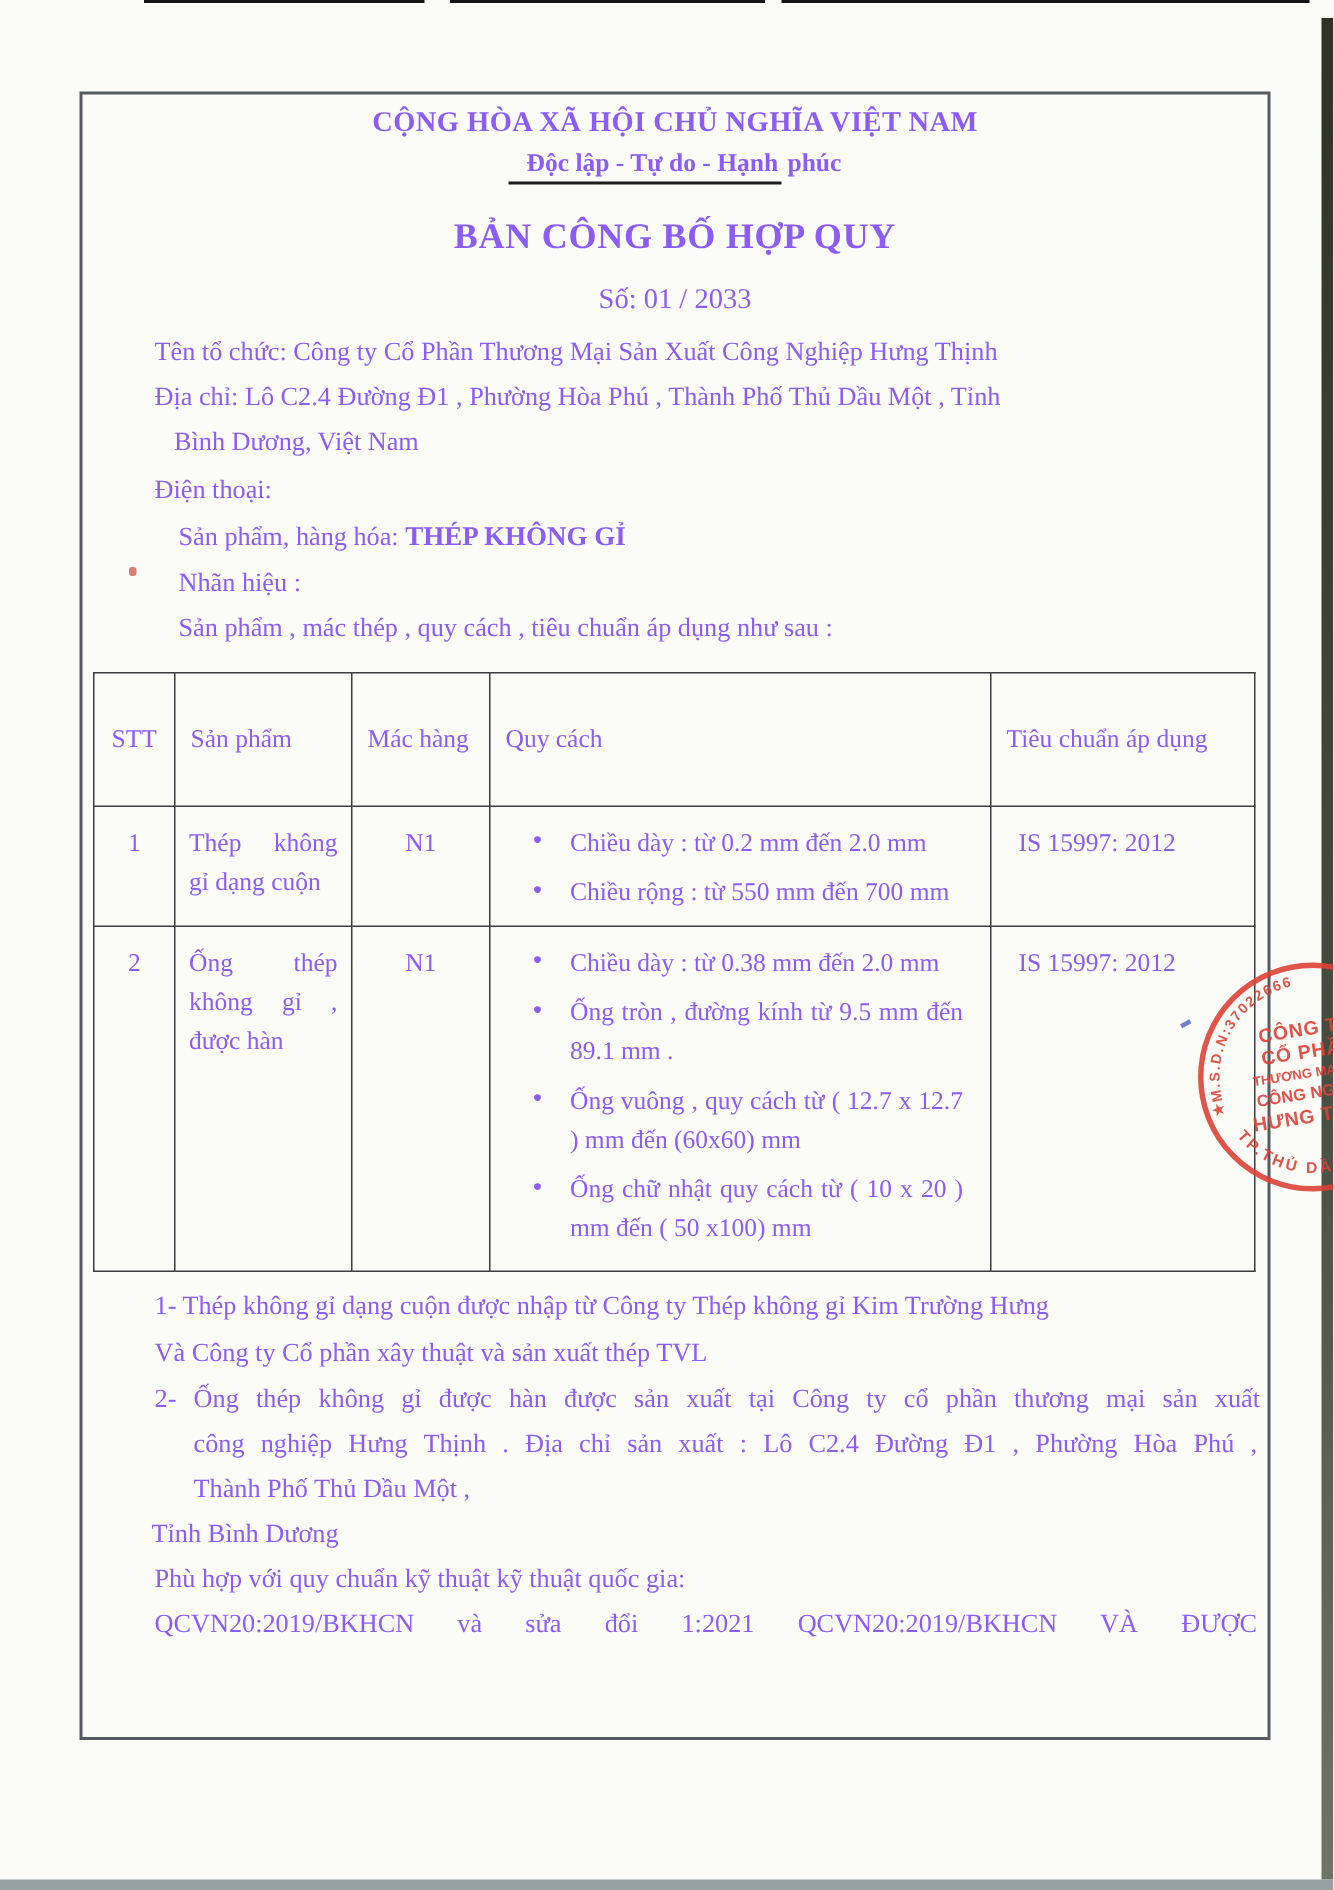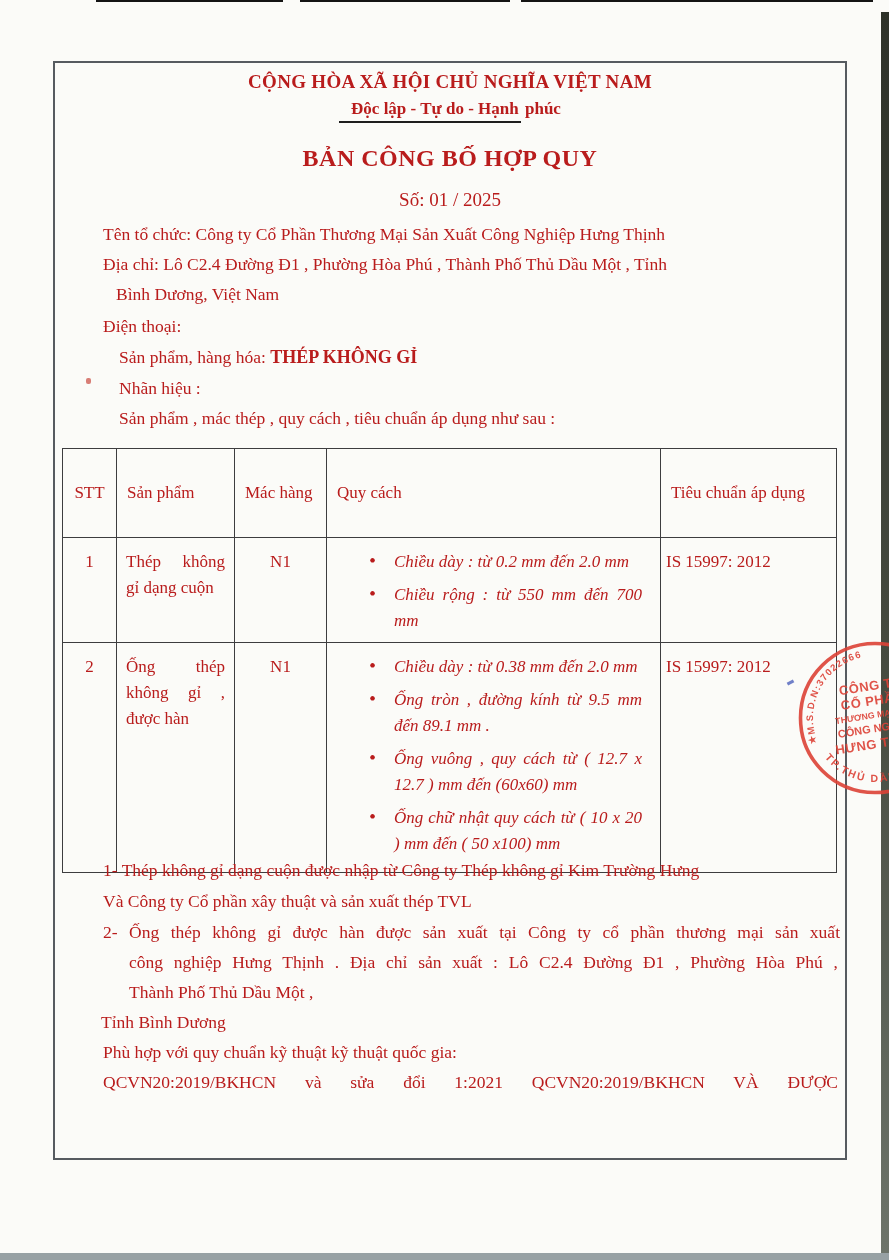"CỘNG HÒA XÃ HỘI CHỦ" .page { color: #b91c1c -> #8b5cf6 }
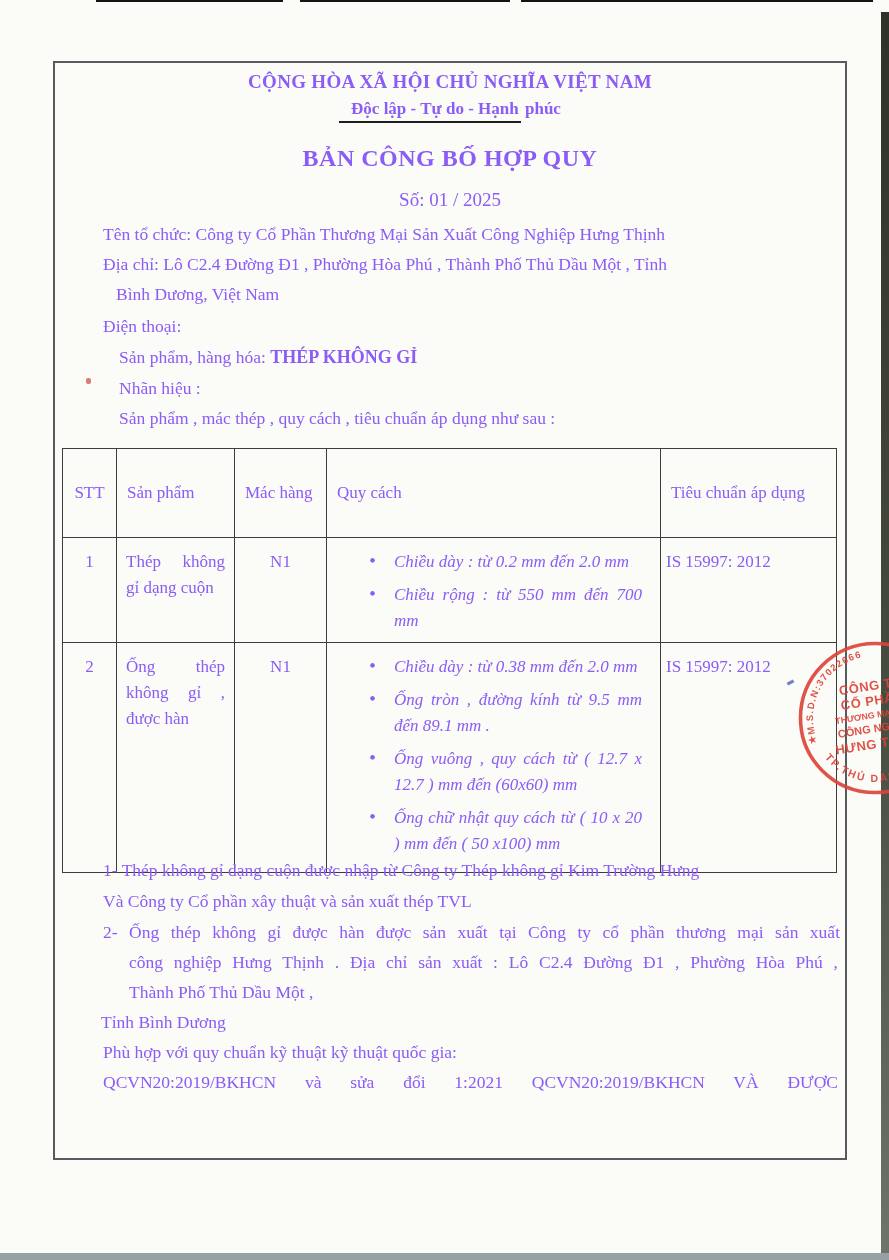"Số: 01 / 2025" div.line { text: 2025 -> 2033 }
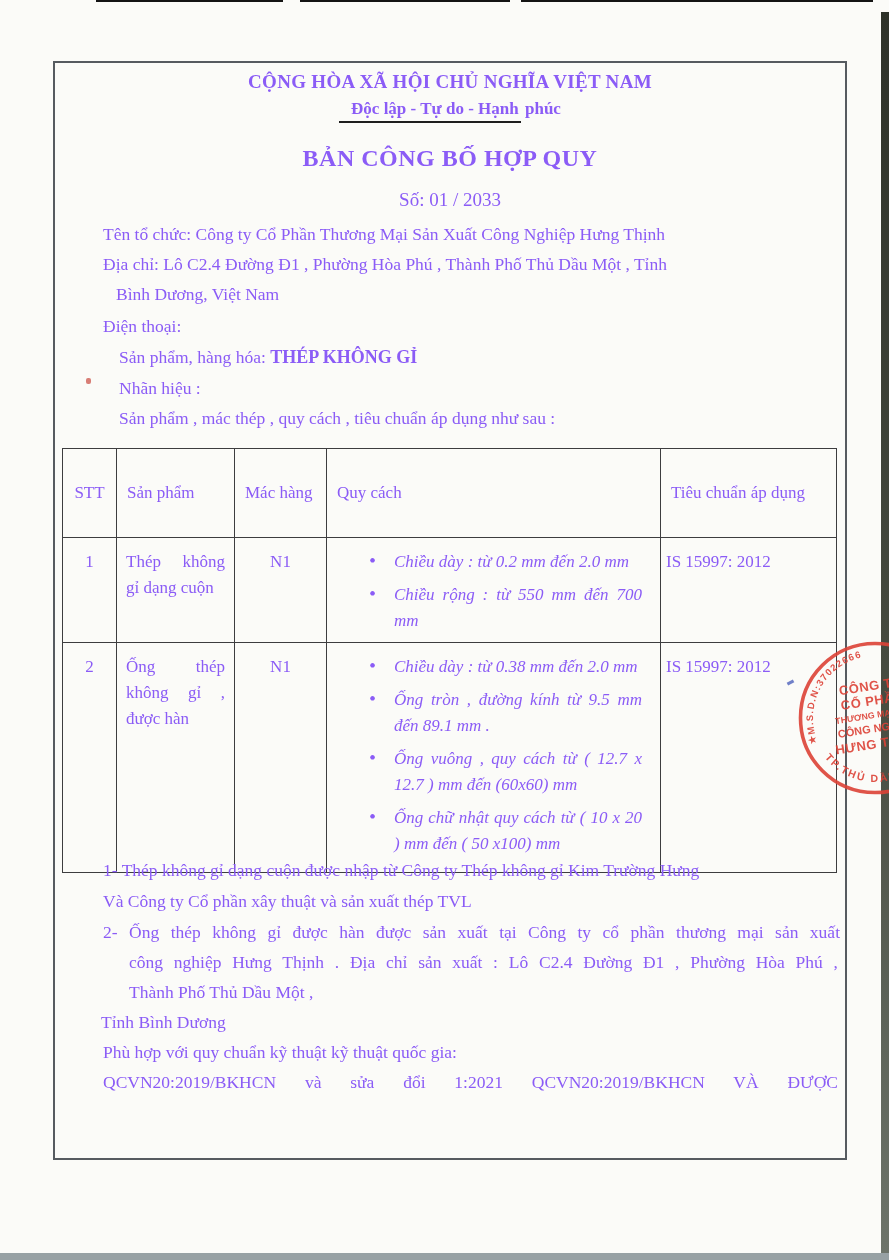"Chiều dày : từ 0.2" ul.specs { font-style: italic -> none; padding: 0 0 0 66px -> 0 0 0 52px }
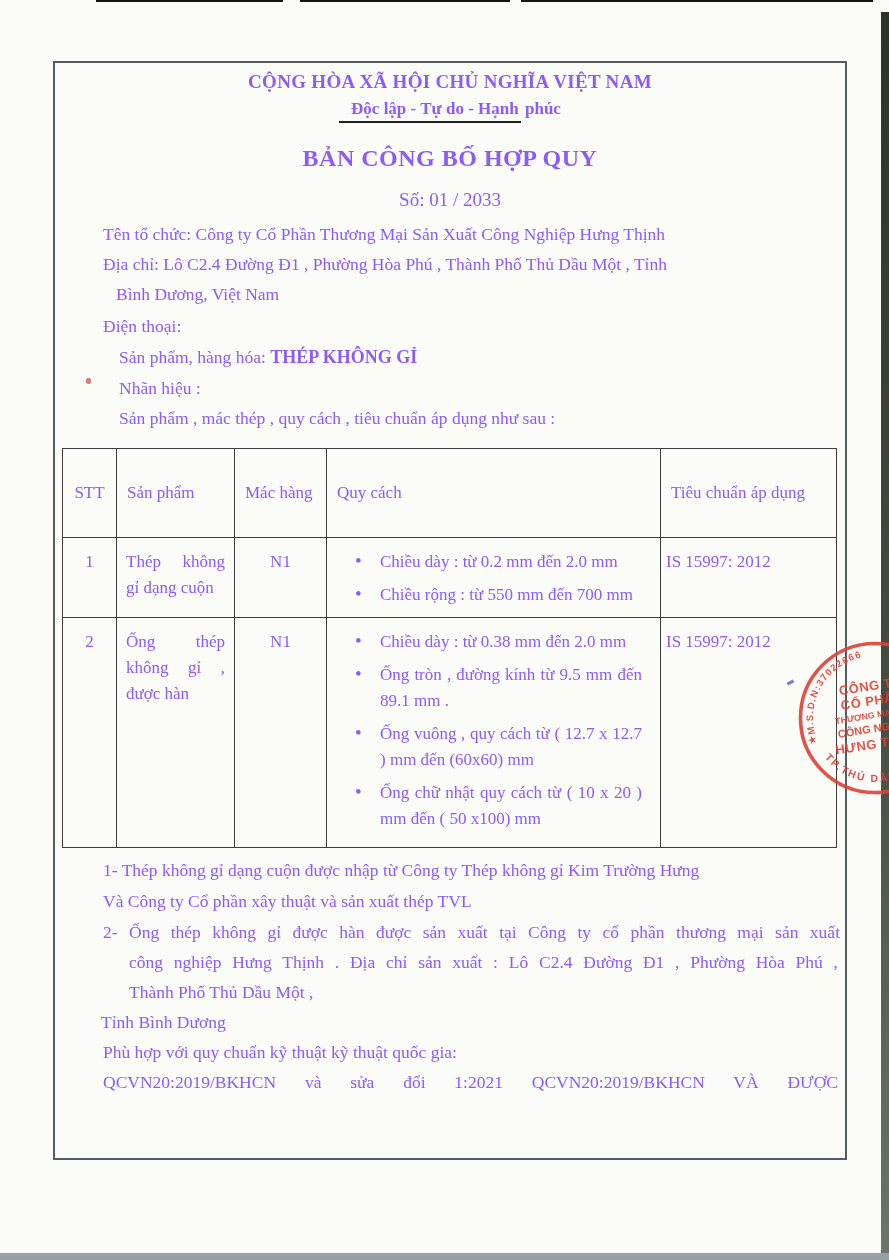"IS 15997: 2012" td.std-c { padding-left: 5px -> 18px }
